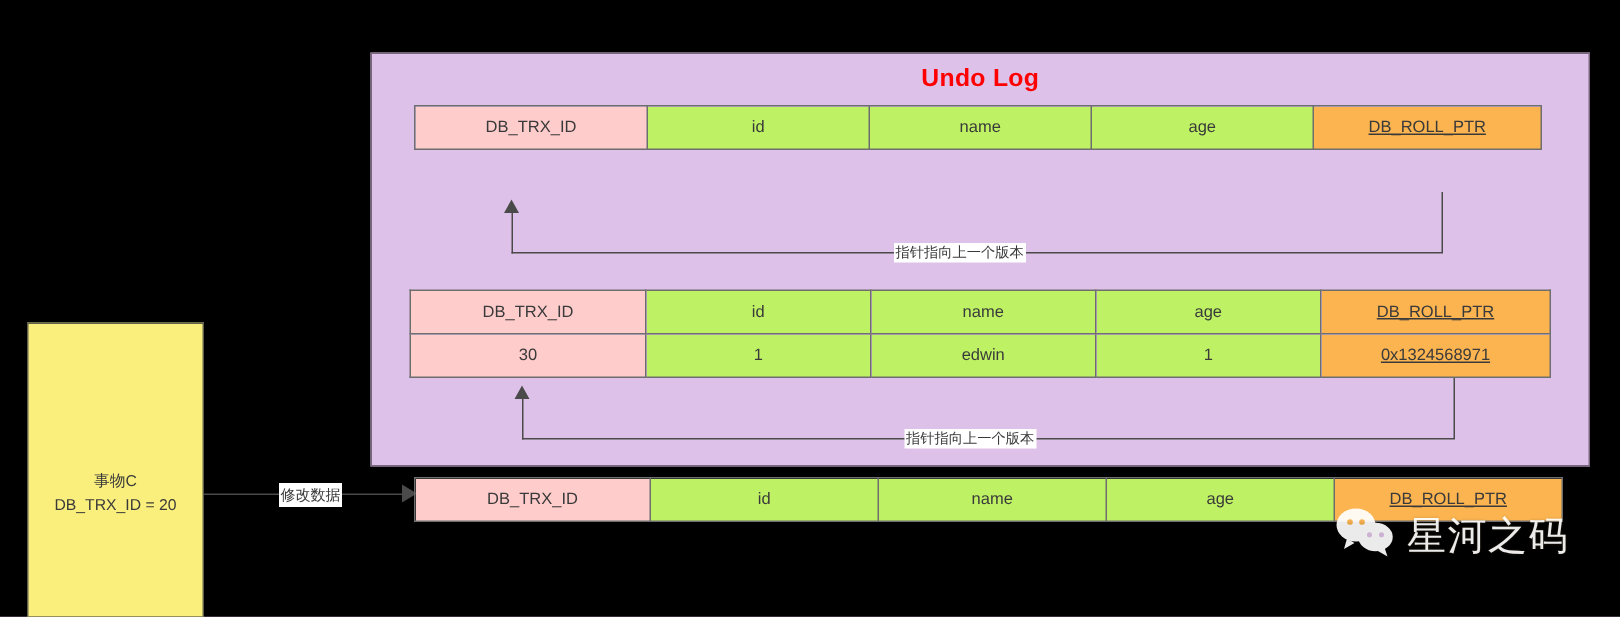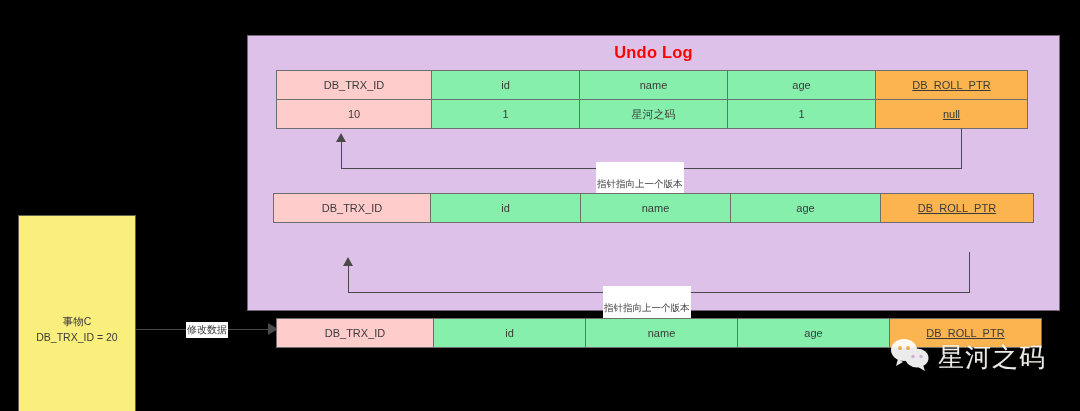"id" .c-data { background: #86efac -> #bef264 }
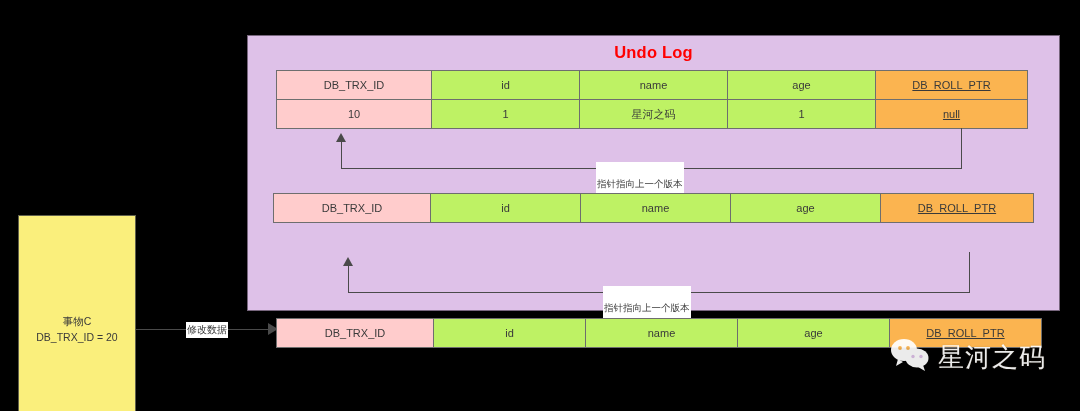"10" tr { html: <tr> <td>10</td> <td>1</td> <td>星河之码</td> <td>1</td> <td>null</td> </tr> -> none }
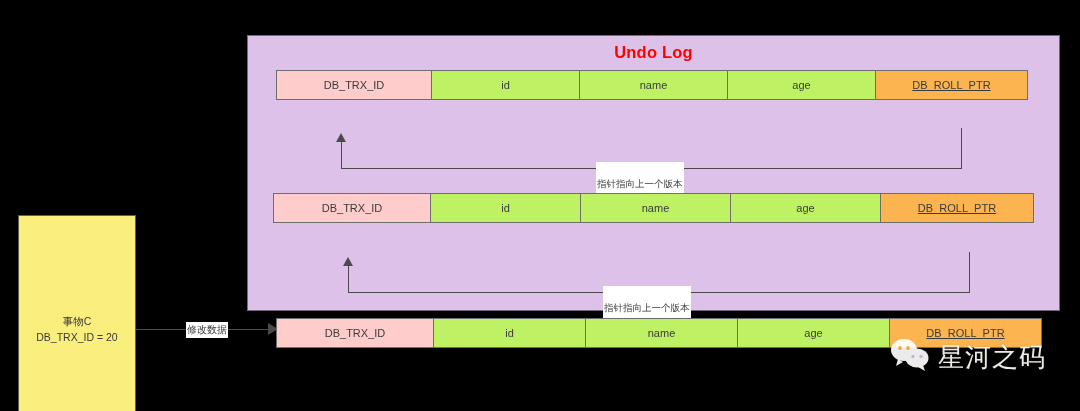"指针指向上一个版本" .conn .conn-label { padding: 16px 1px -> 0 1px }
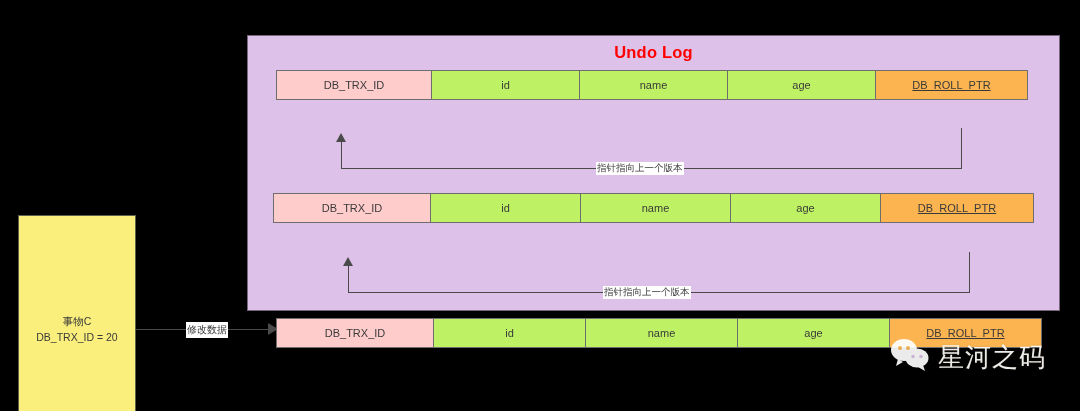"30" tr { html: none -> <tr> <td>30</td> <td>1</td> <td>edwin</td> <td>1</td> <td>0x1324568971</td> </tr> }
